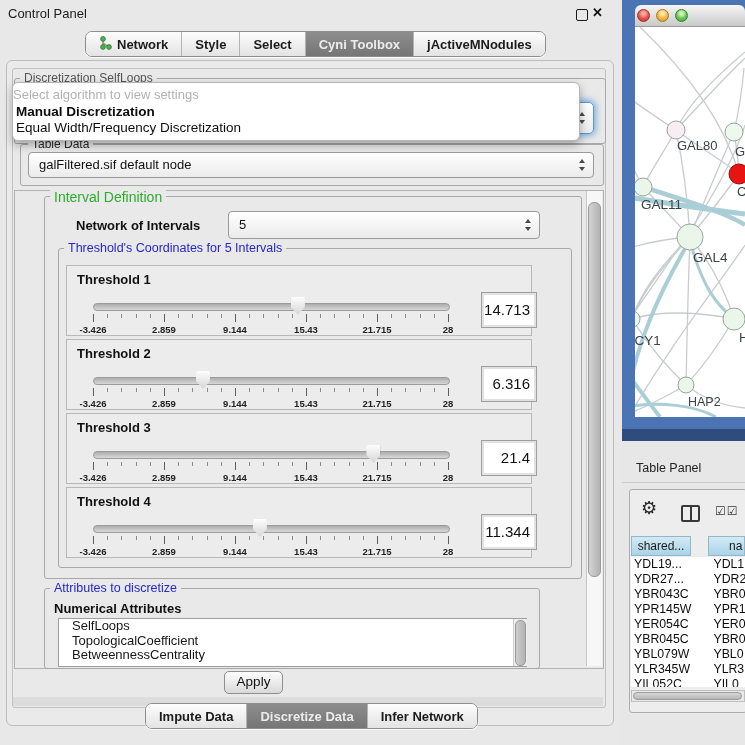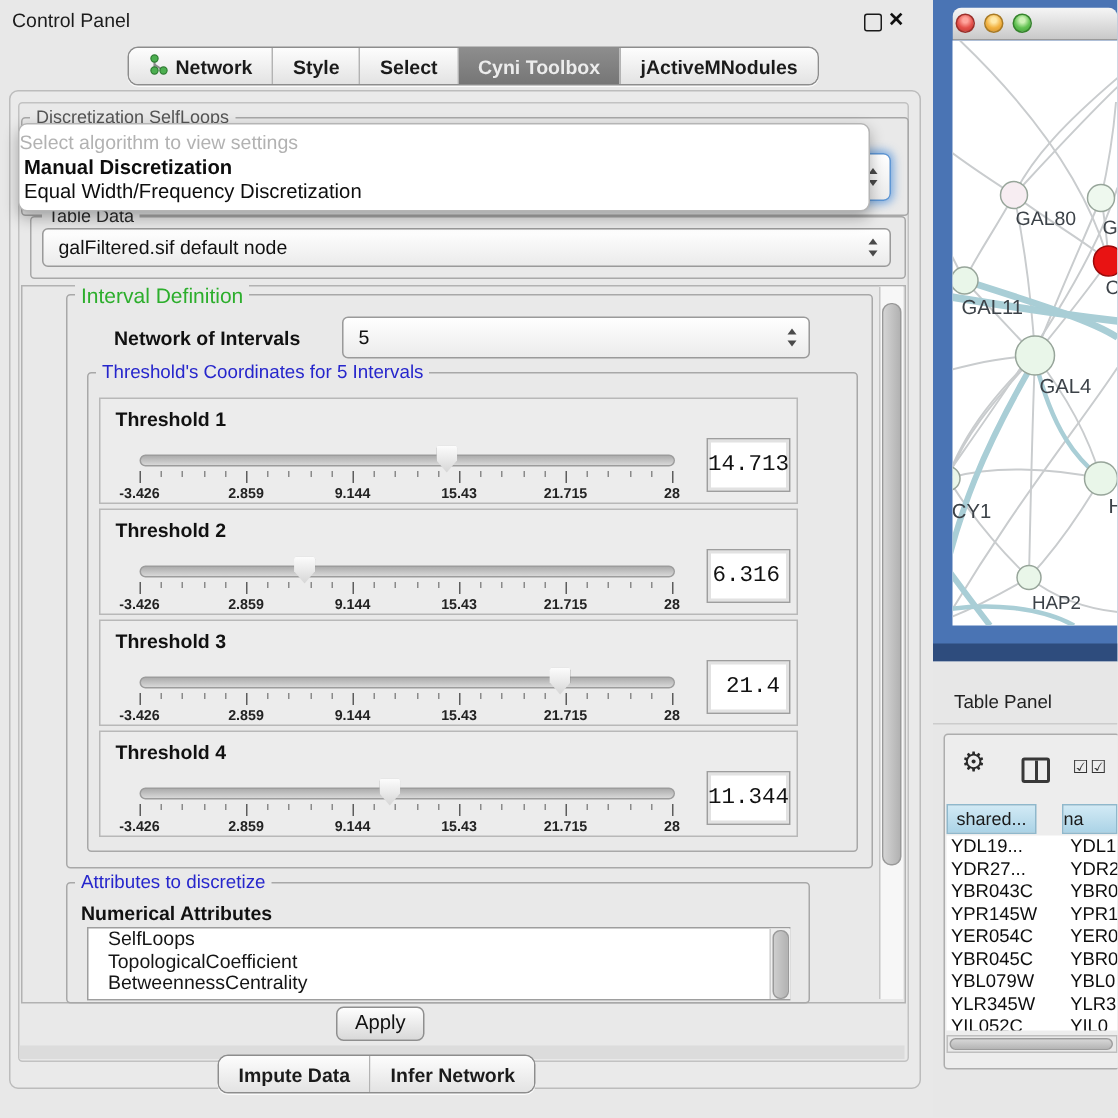"14.713" .vbox { font-family: Liberation Mono, monospace -> none; left: 404px -> 414px }
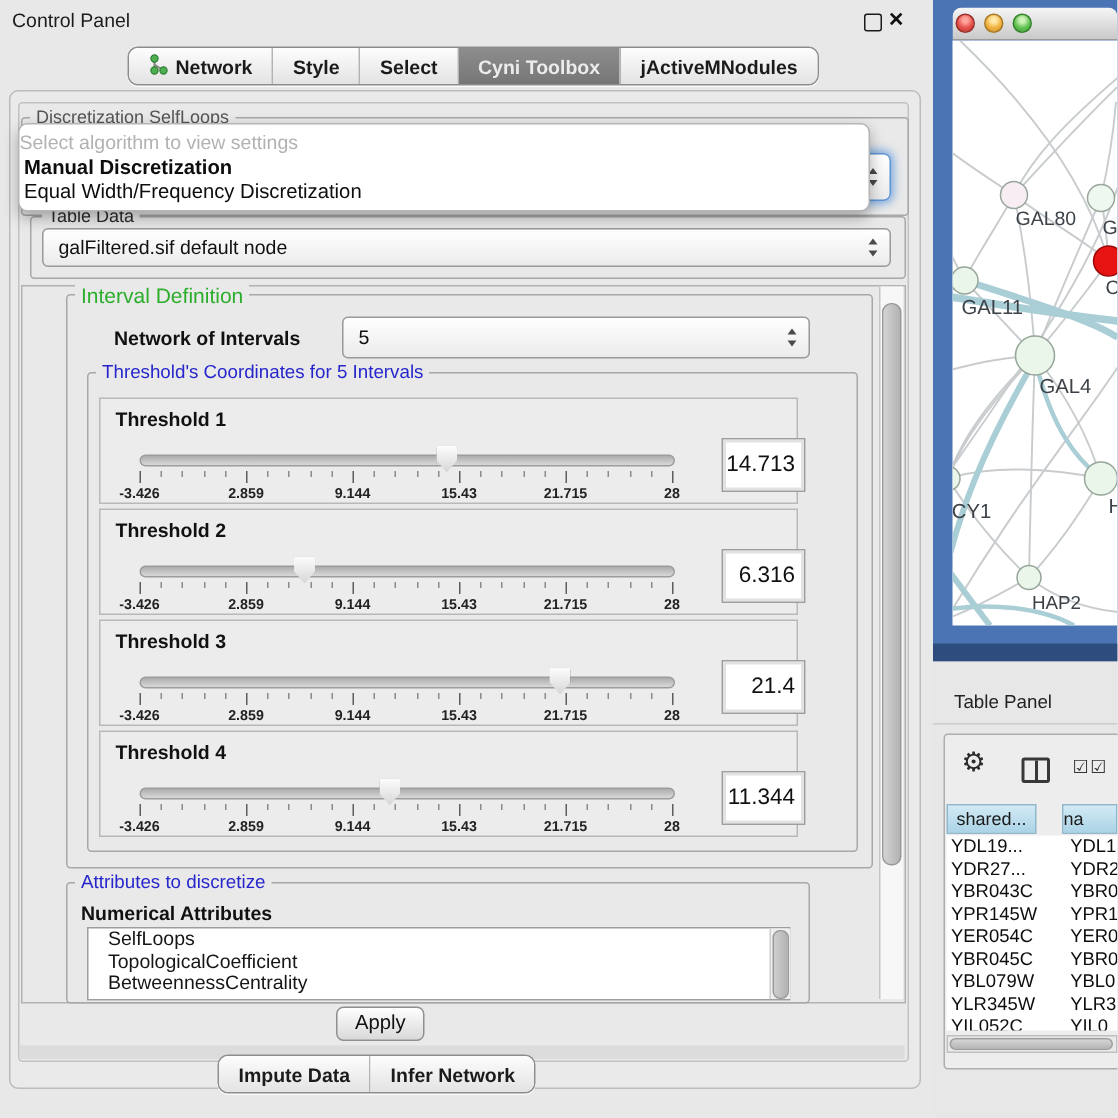"na" #hc2 { padding-left: none -> 20px }
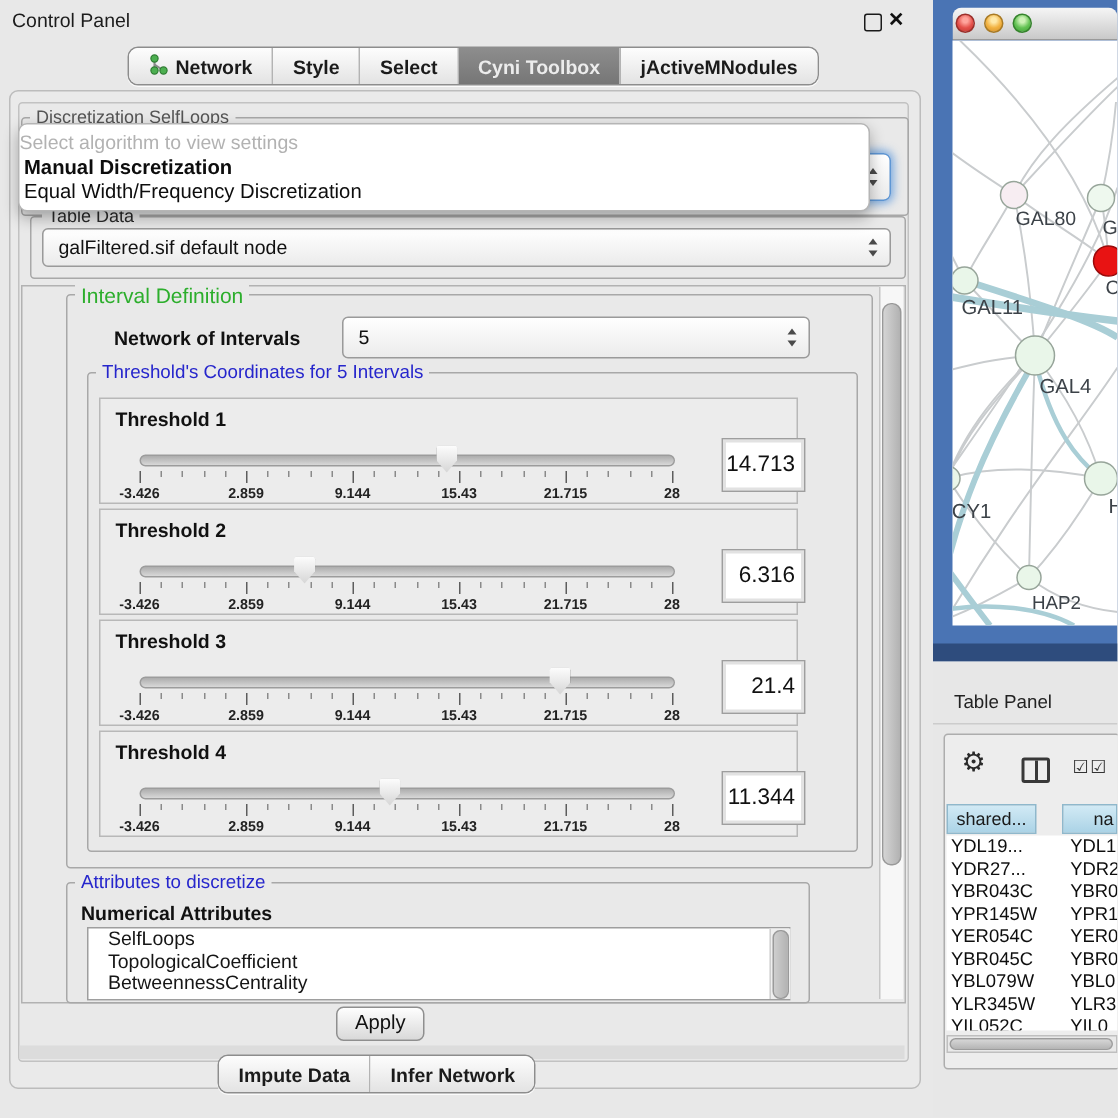"Discretize Data" div.seg { html: none -> <div> <span>Discretize Data</span> </div> }
